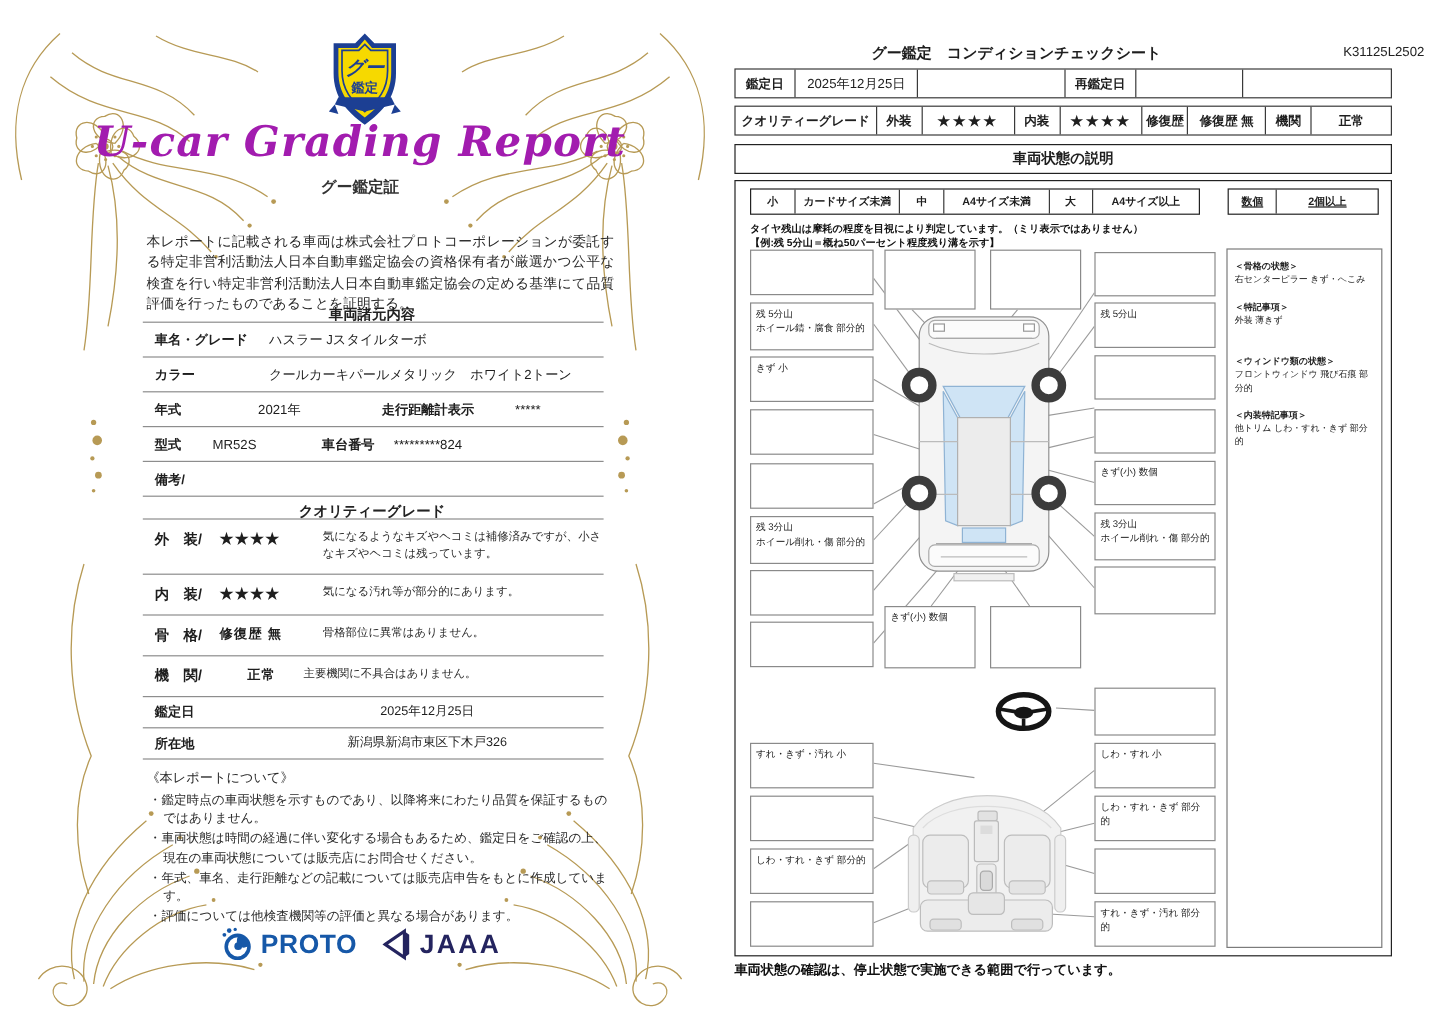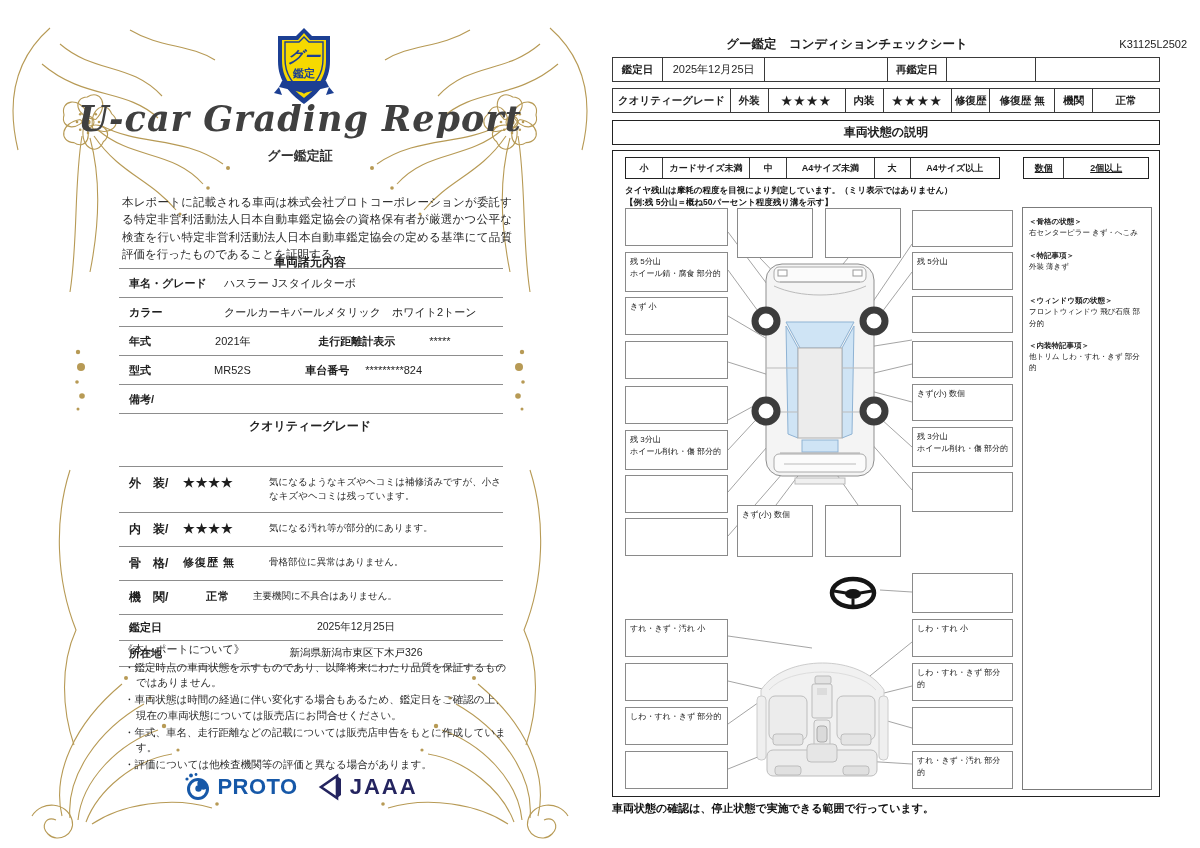"U-car Grading Report" .lp-title { color: #404040 -> #a21caf }
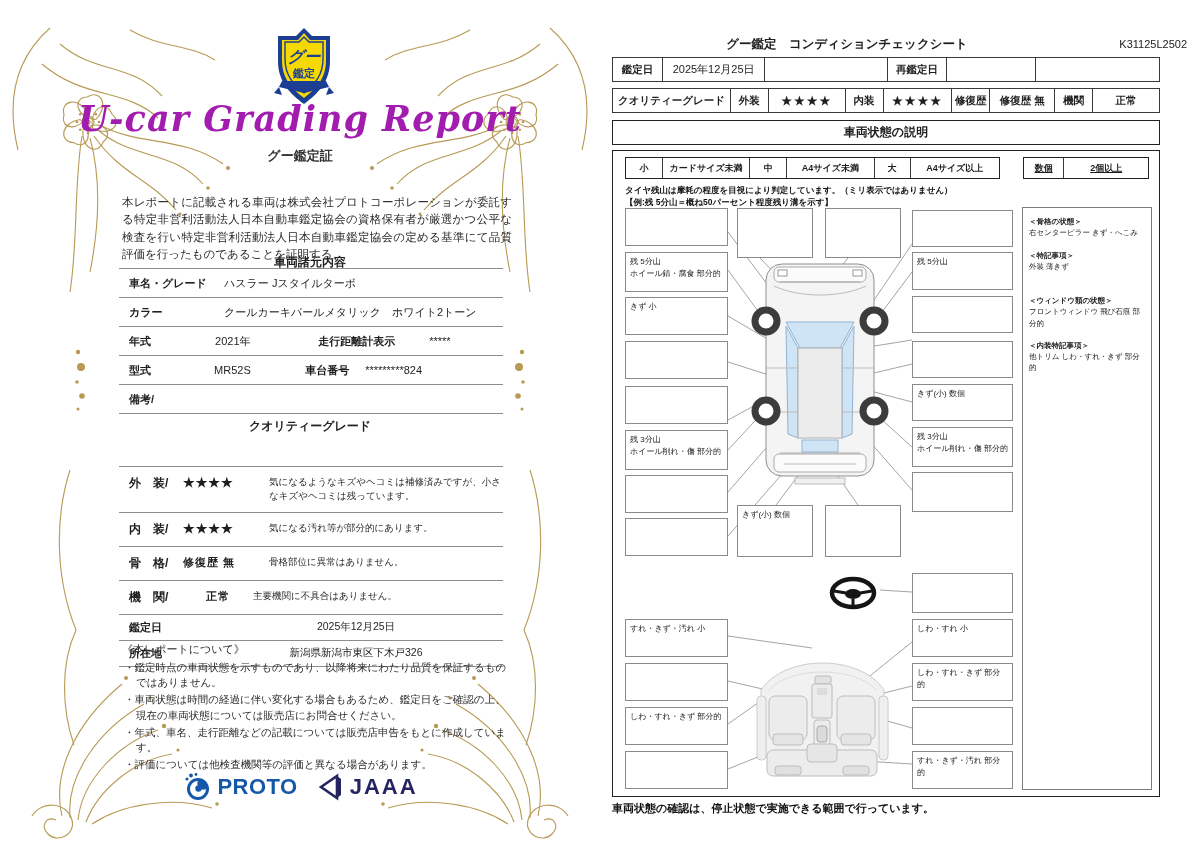"MR52S" span { margin-left: 37px -> none }
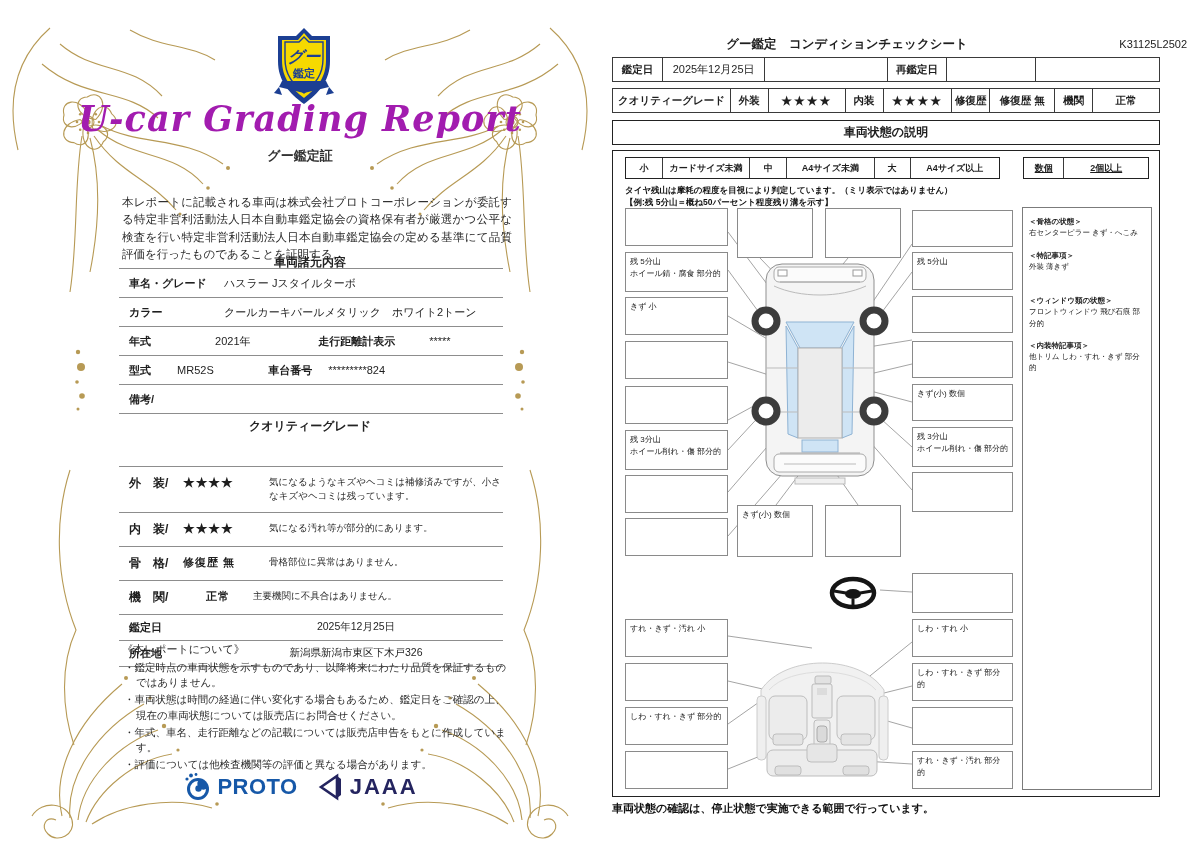"外 装/" .grade { margin-top: 34px -> none }
